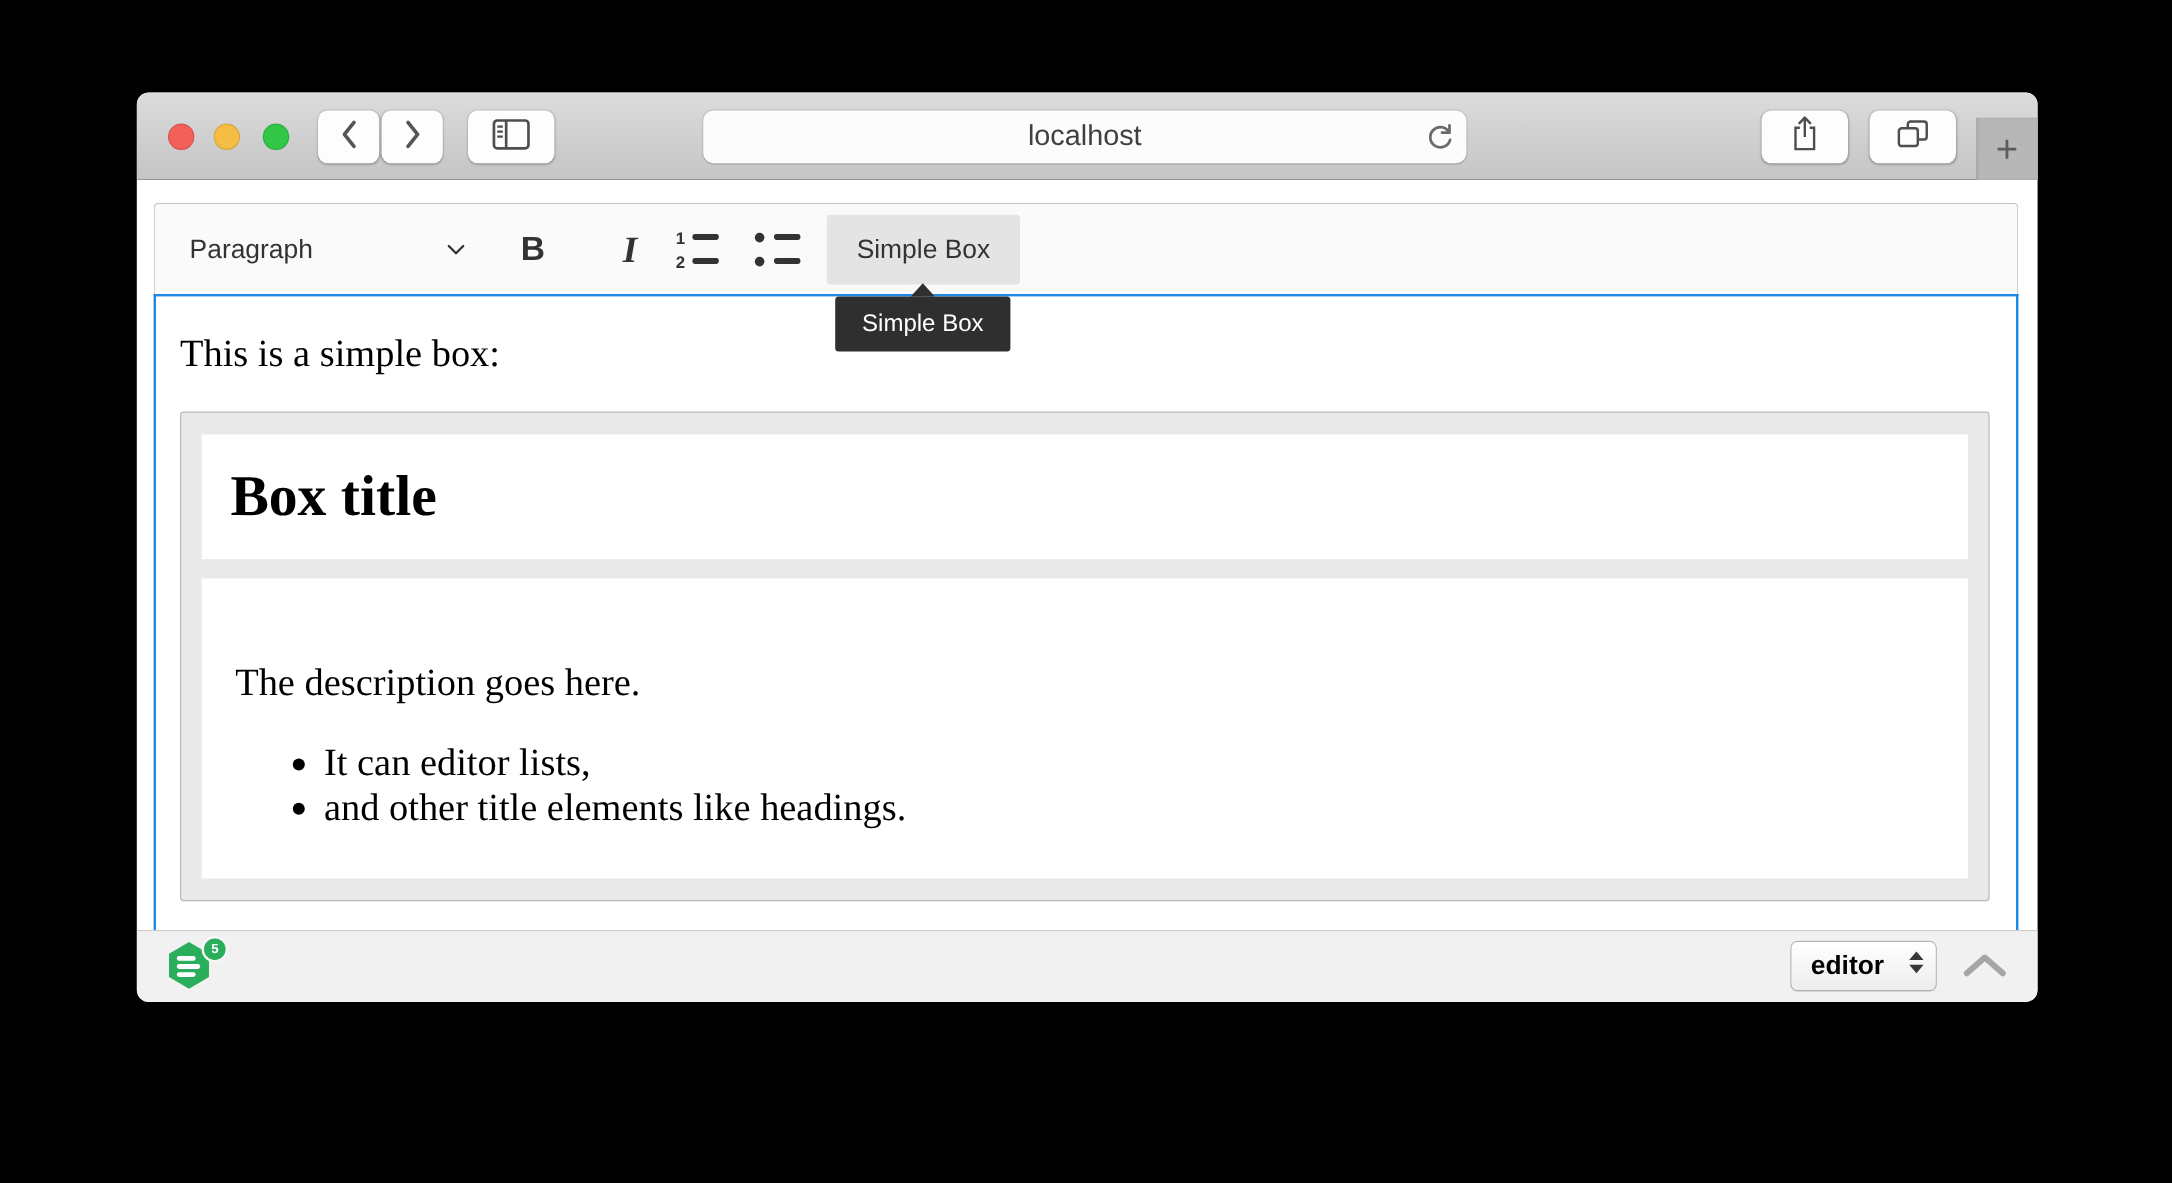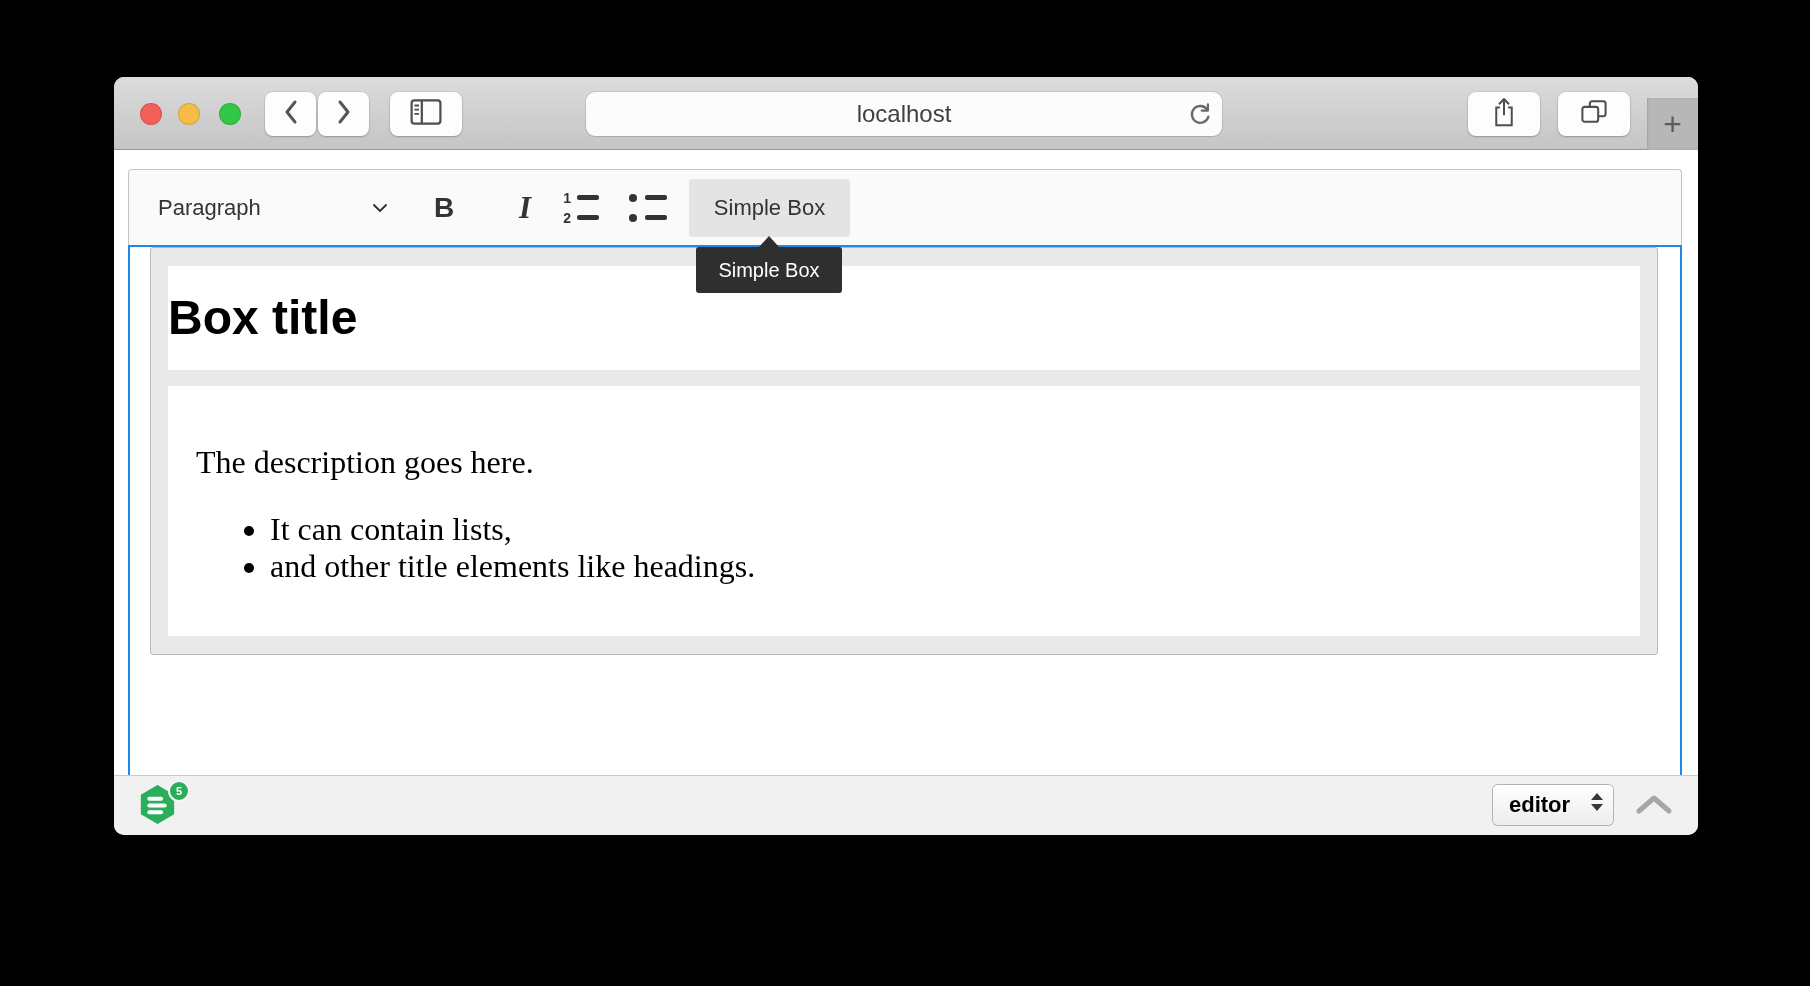"This is a simple box:" p.intro { html: none -> <p>This is a simple box:</p> }
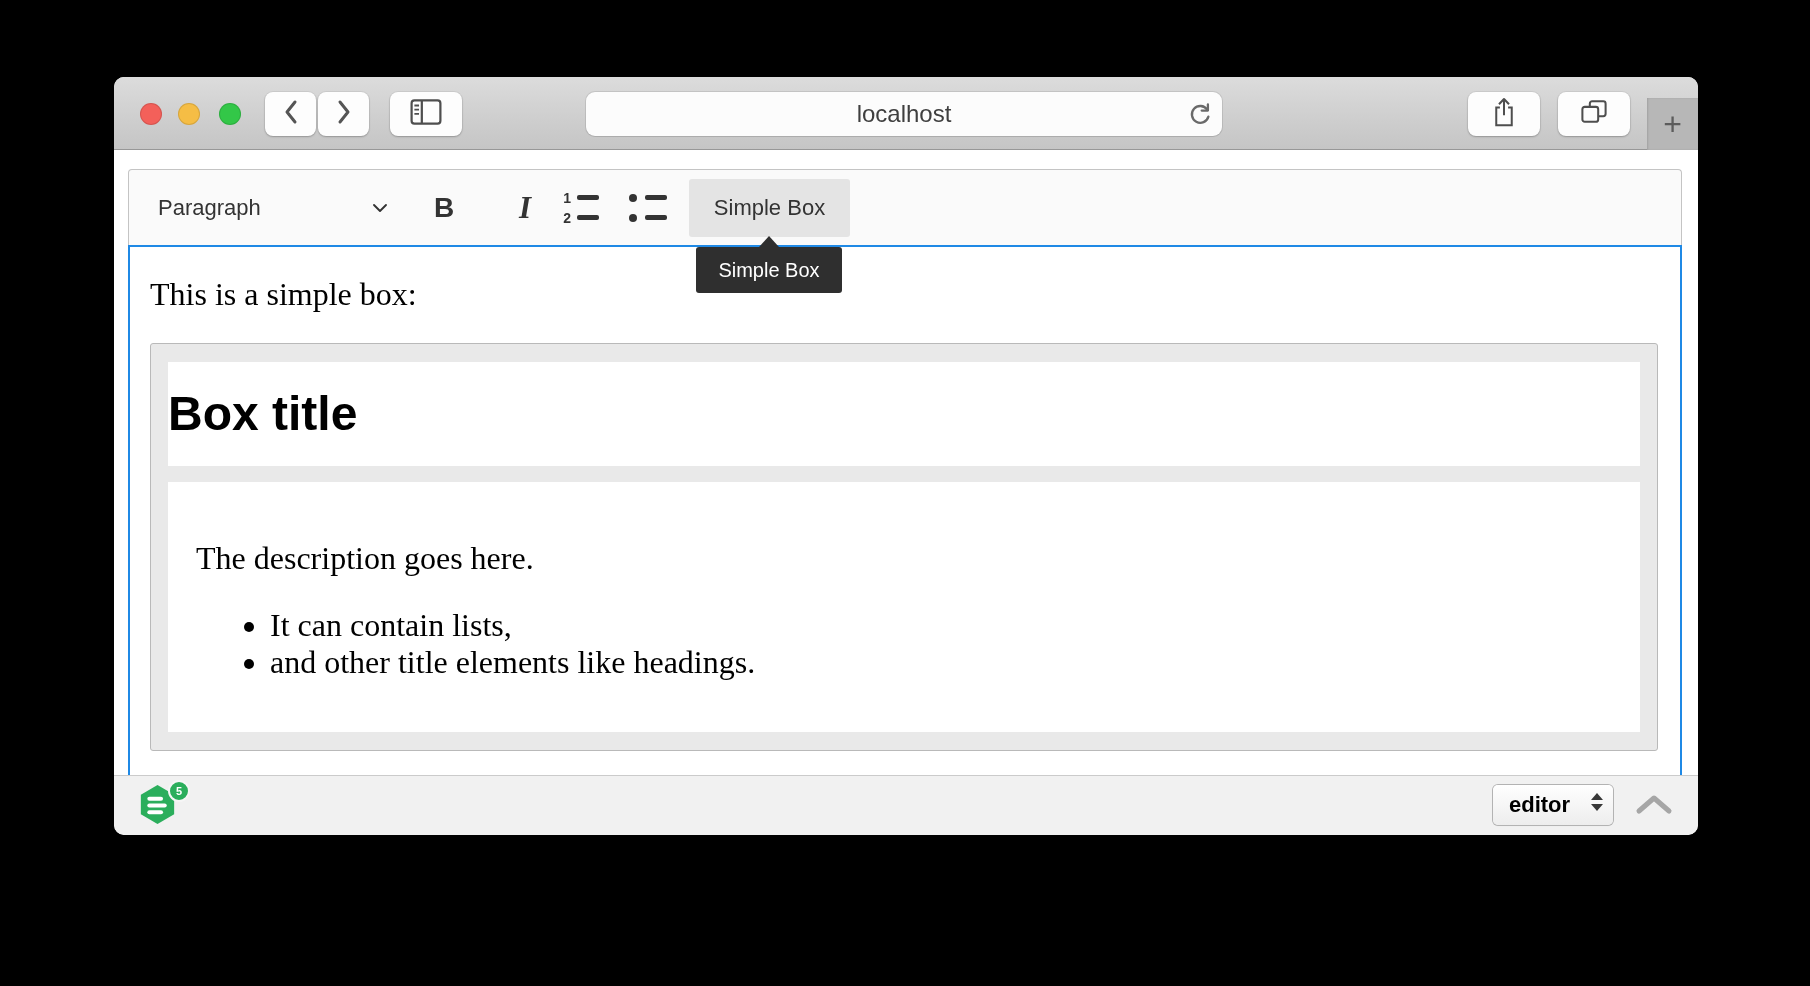"Box title" .sb-title h1 { font-family: Liberation Sans, sans-serif -> Liberation Serif, serif; padding-left: none -> 24px }
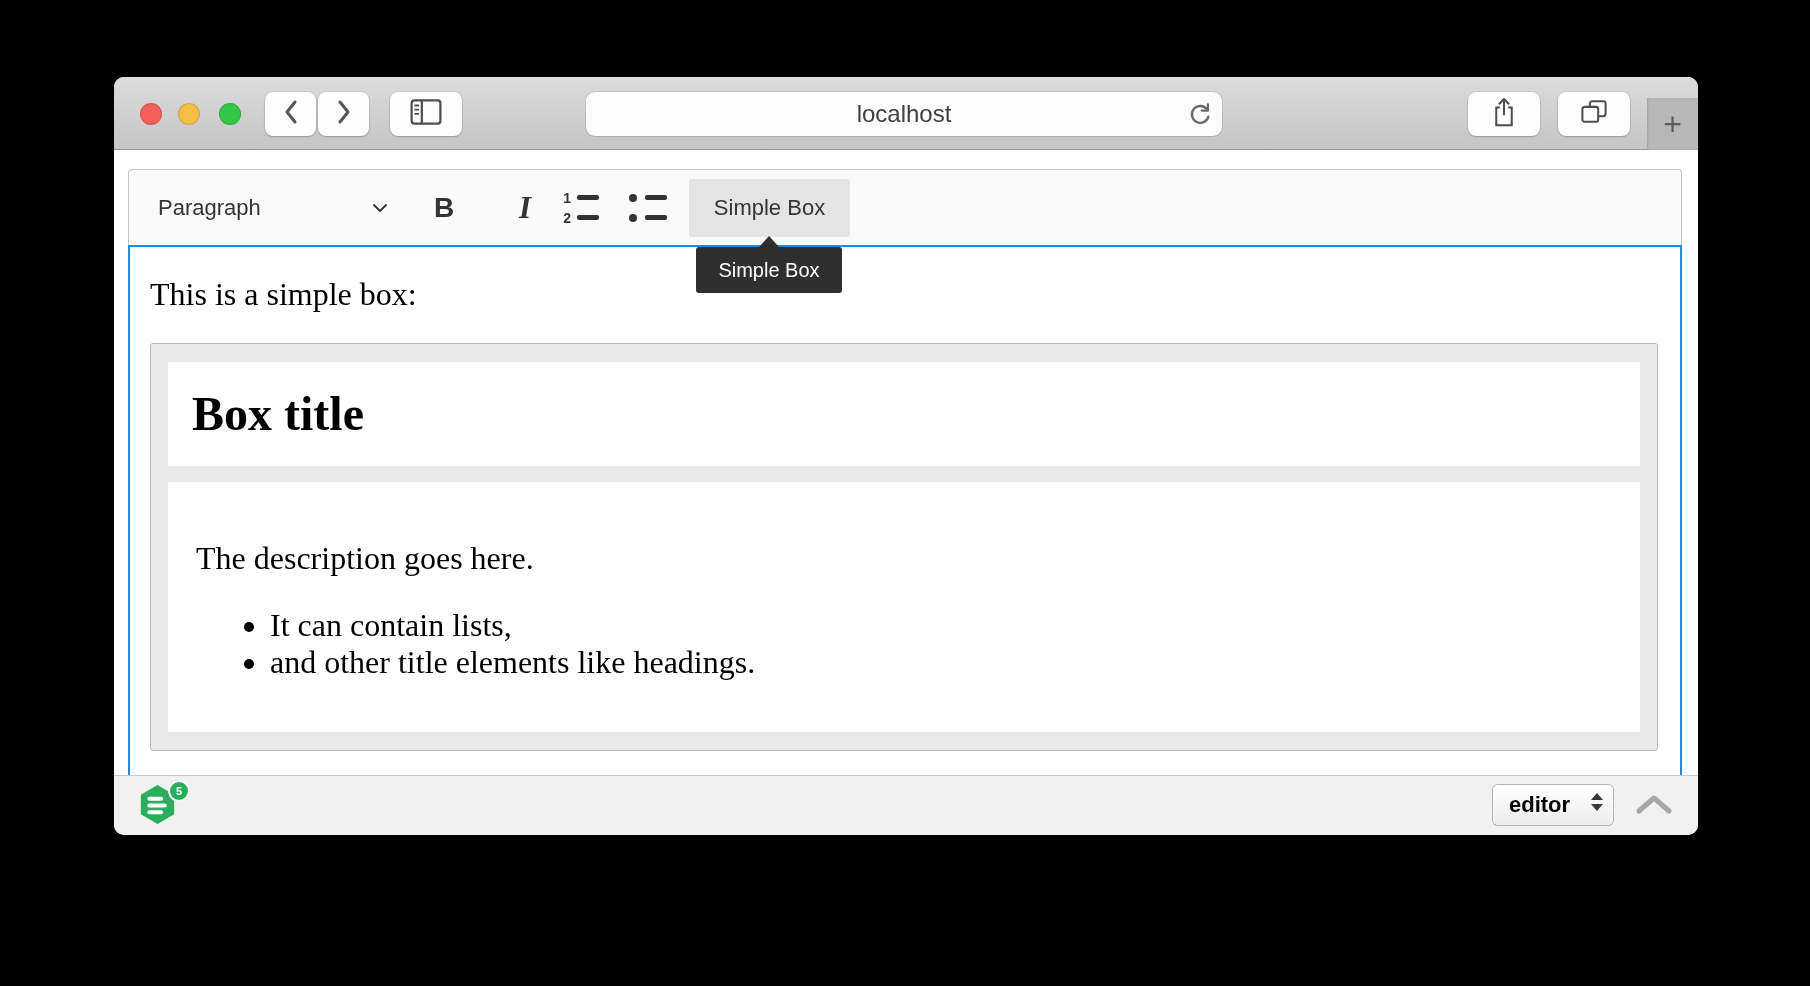"The description goes here." .sb-desc { padding: 2px 28px -> 12px 28px }
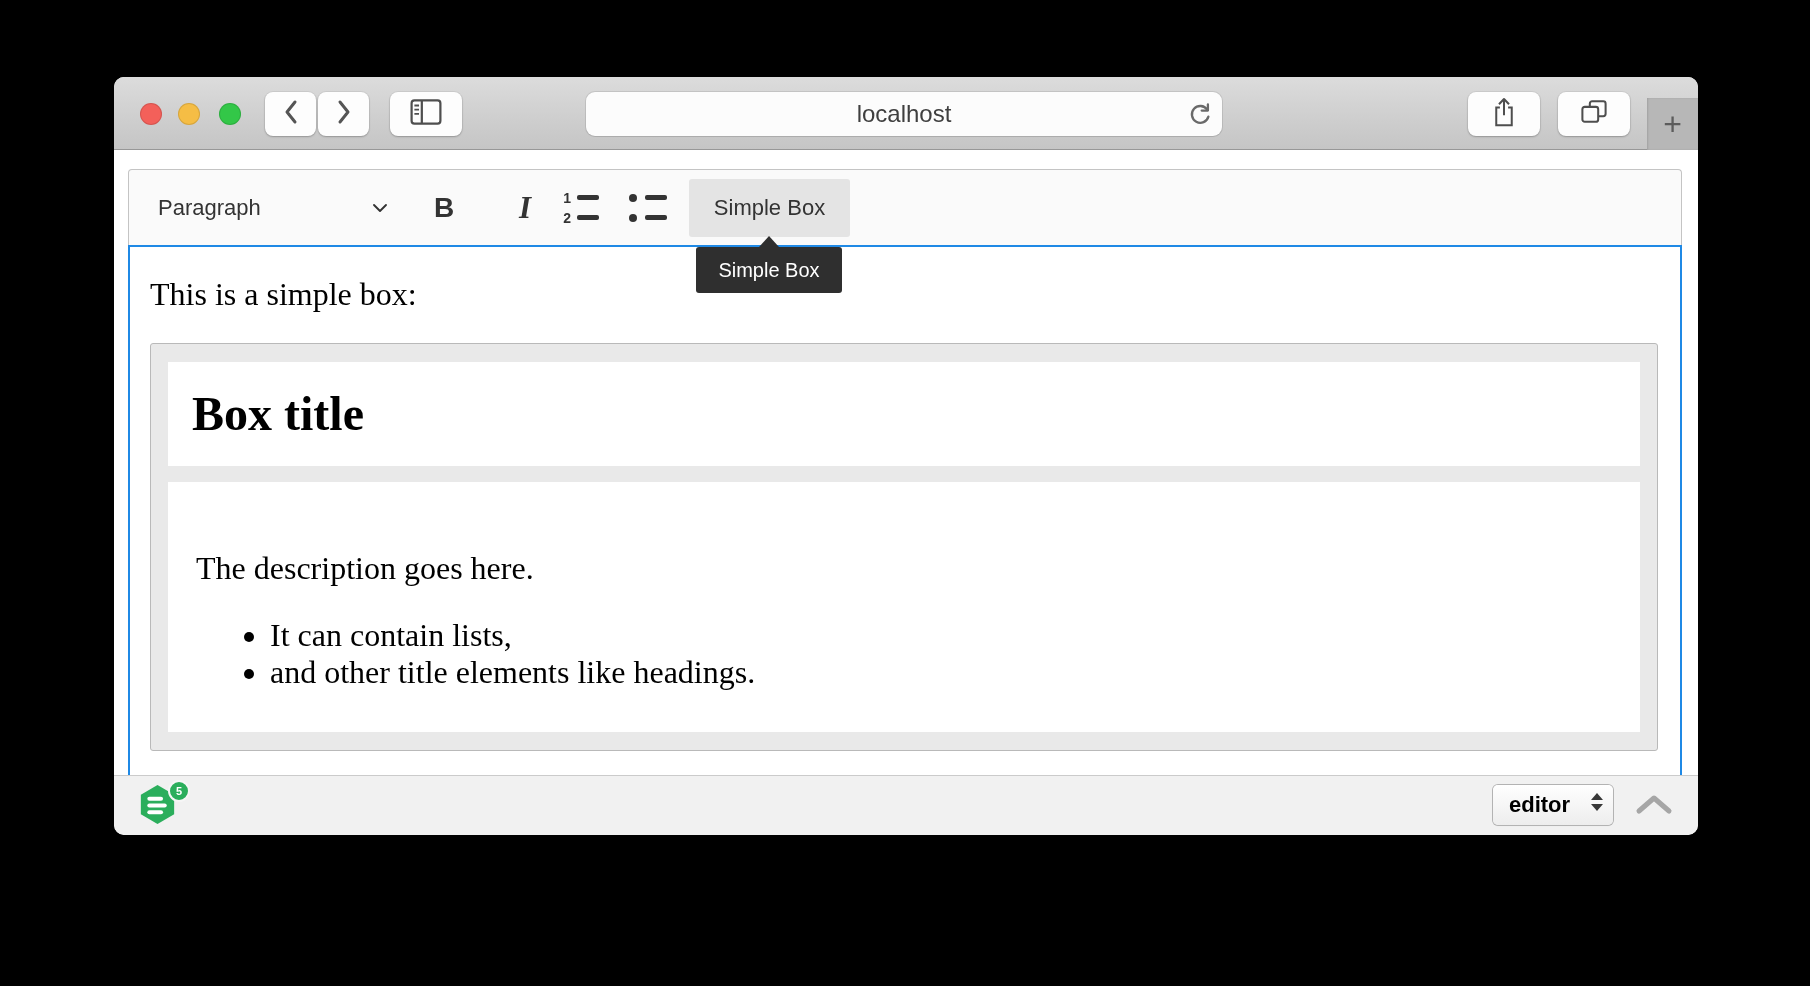"It can contain lists," li { text: contain -> editor }
